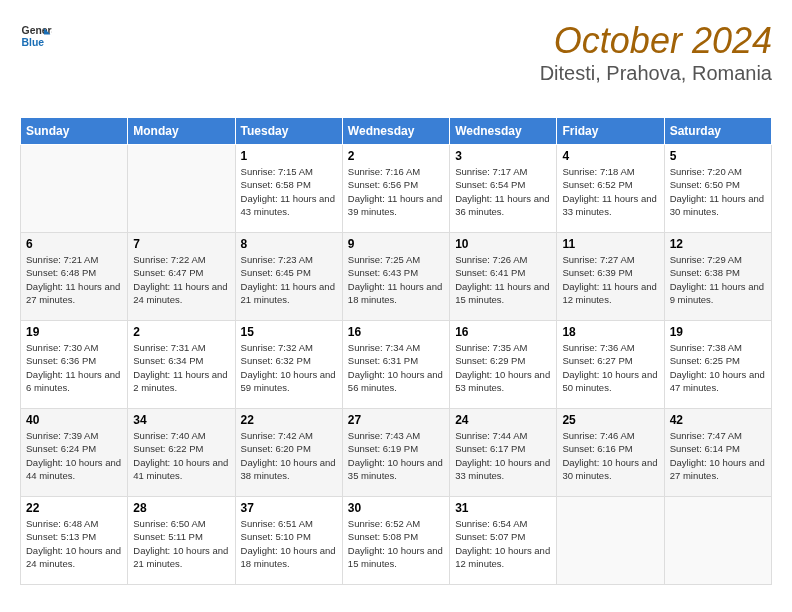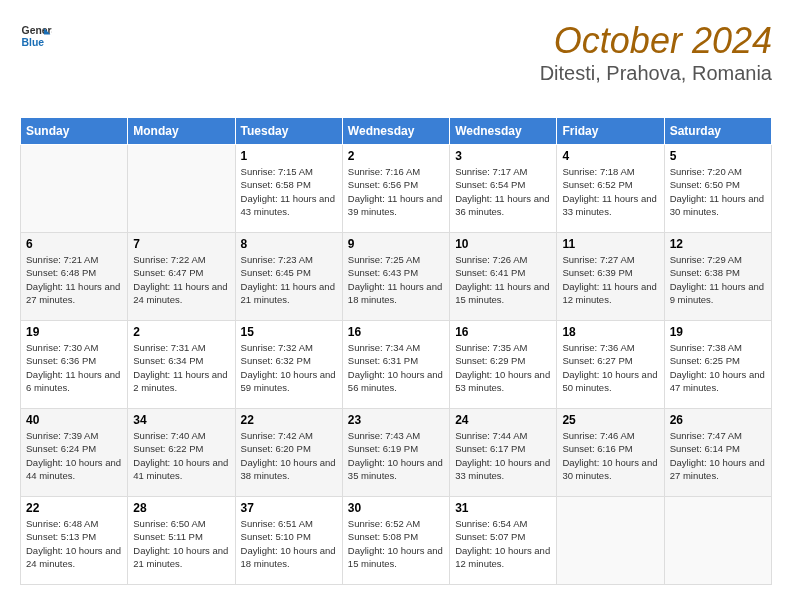"23" div.day-num { text: 23 -> 27 }
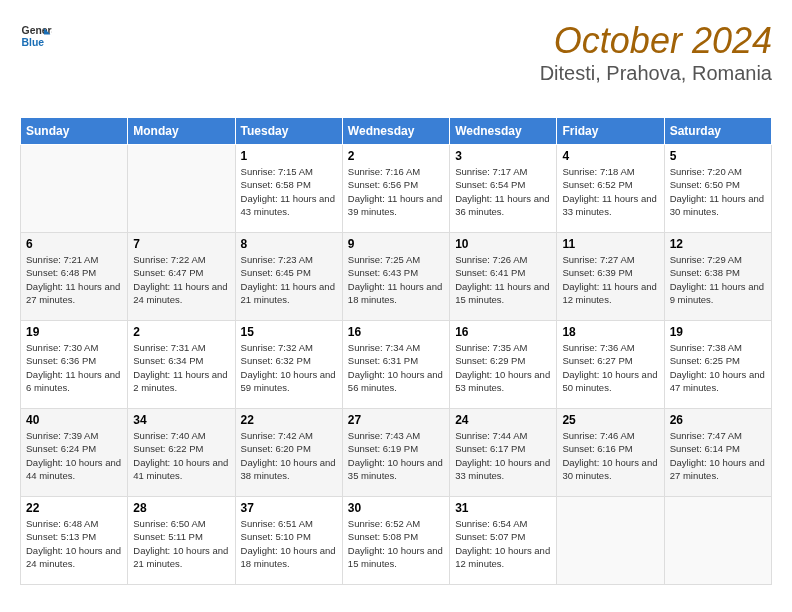"26" div.day-num { text: 26 -> 42 }
